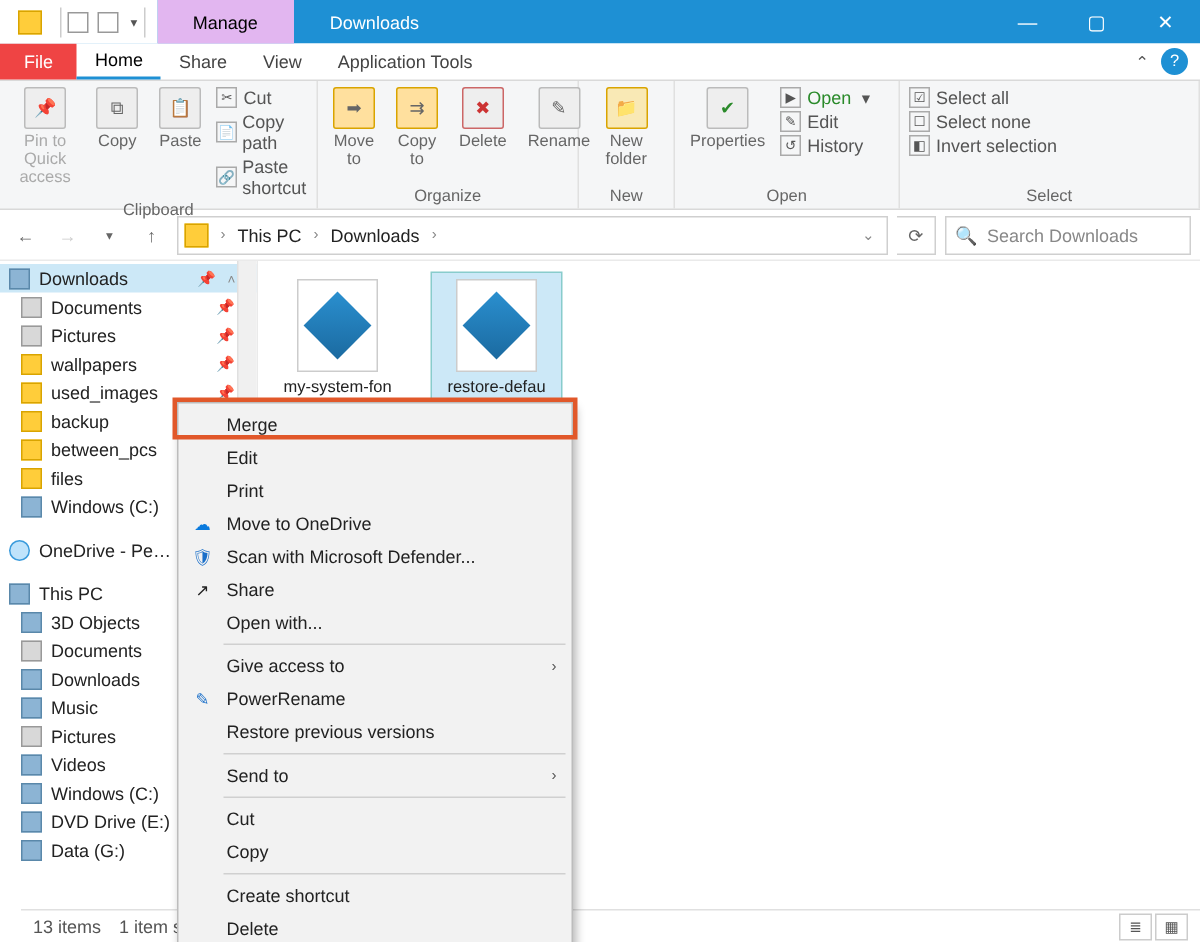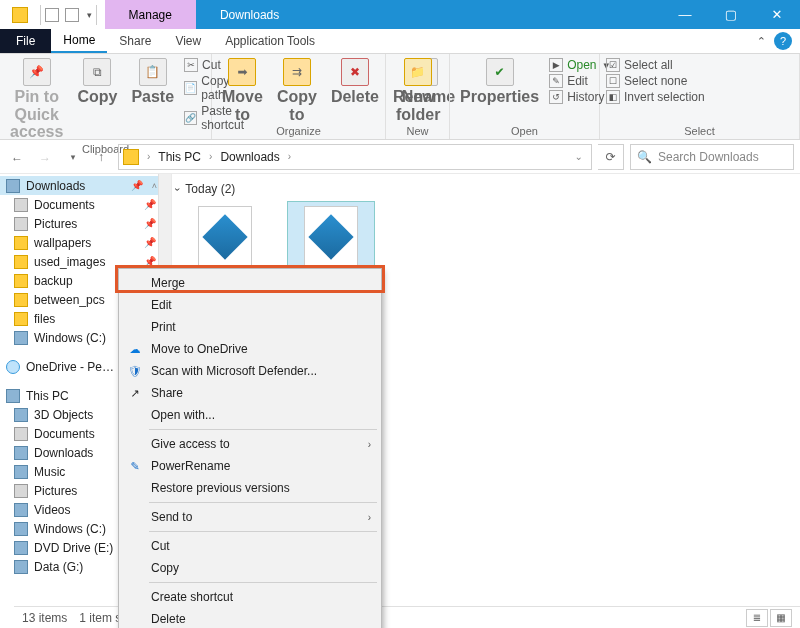"File" .filetab { background: #0f172a -> #ef4444 }
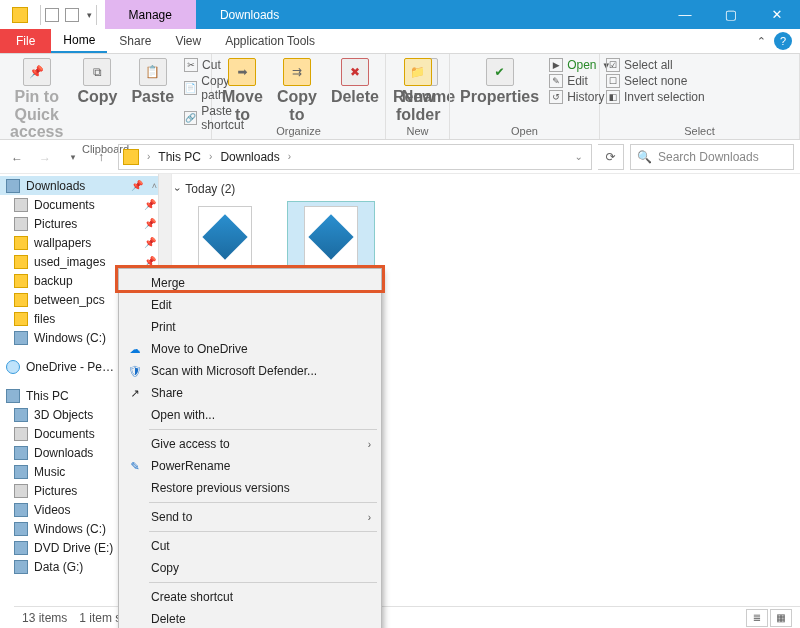"Pin to Quick access" .bigbtn span { font-size: 16px -> 11px; font-weight: bold -> none }
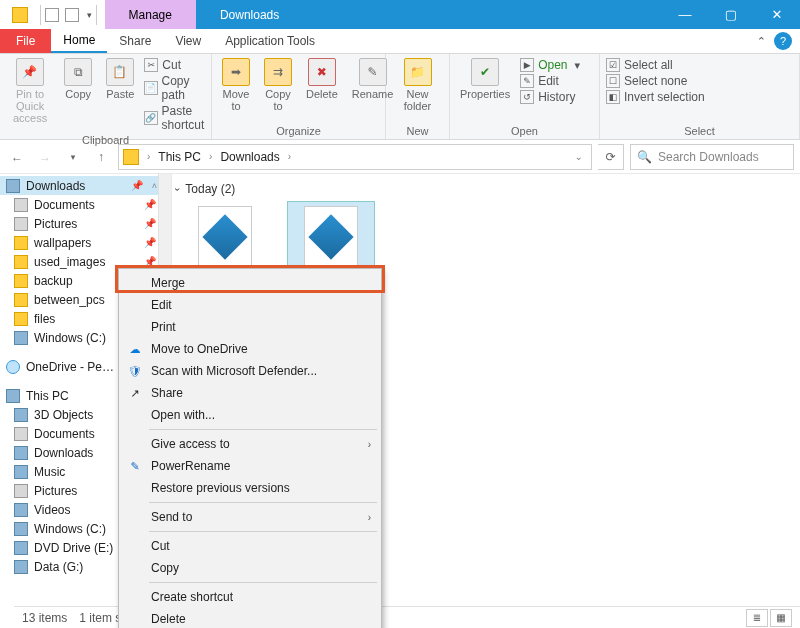"Today (2)" div.grouphdr { html: <div> <span>›</span> <span>Today (2)</span> </div> -> none }
